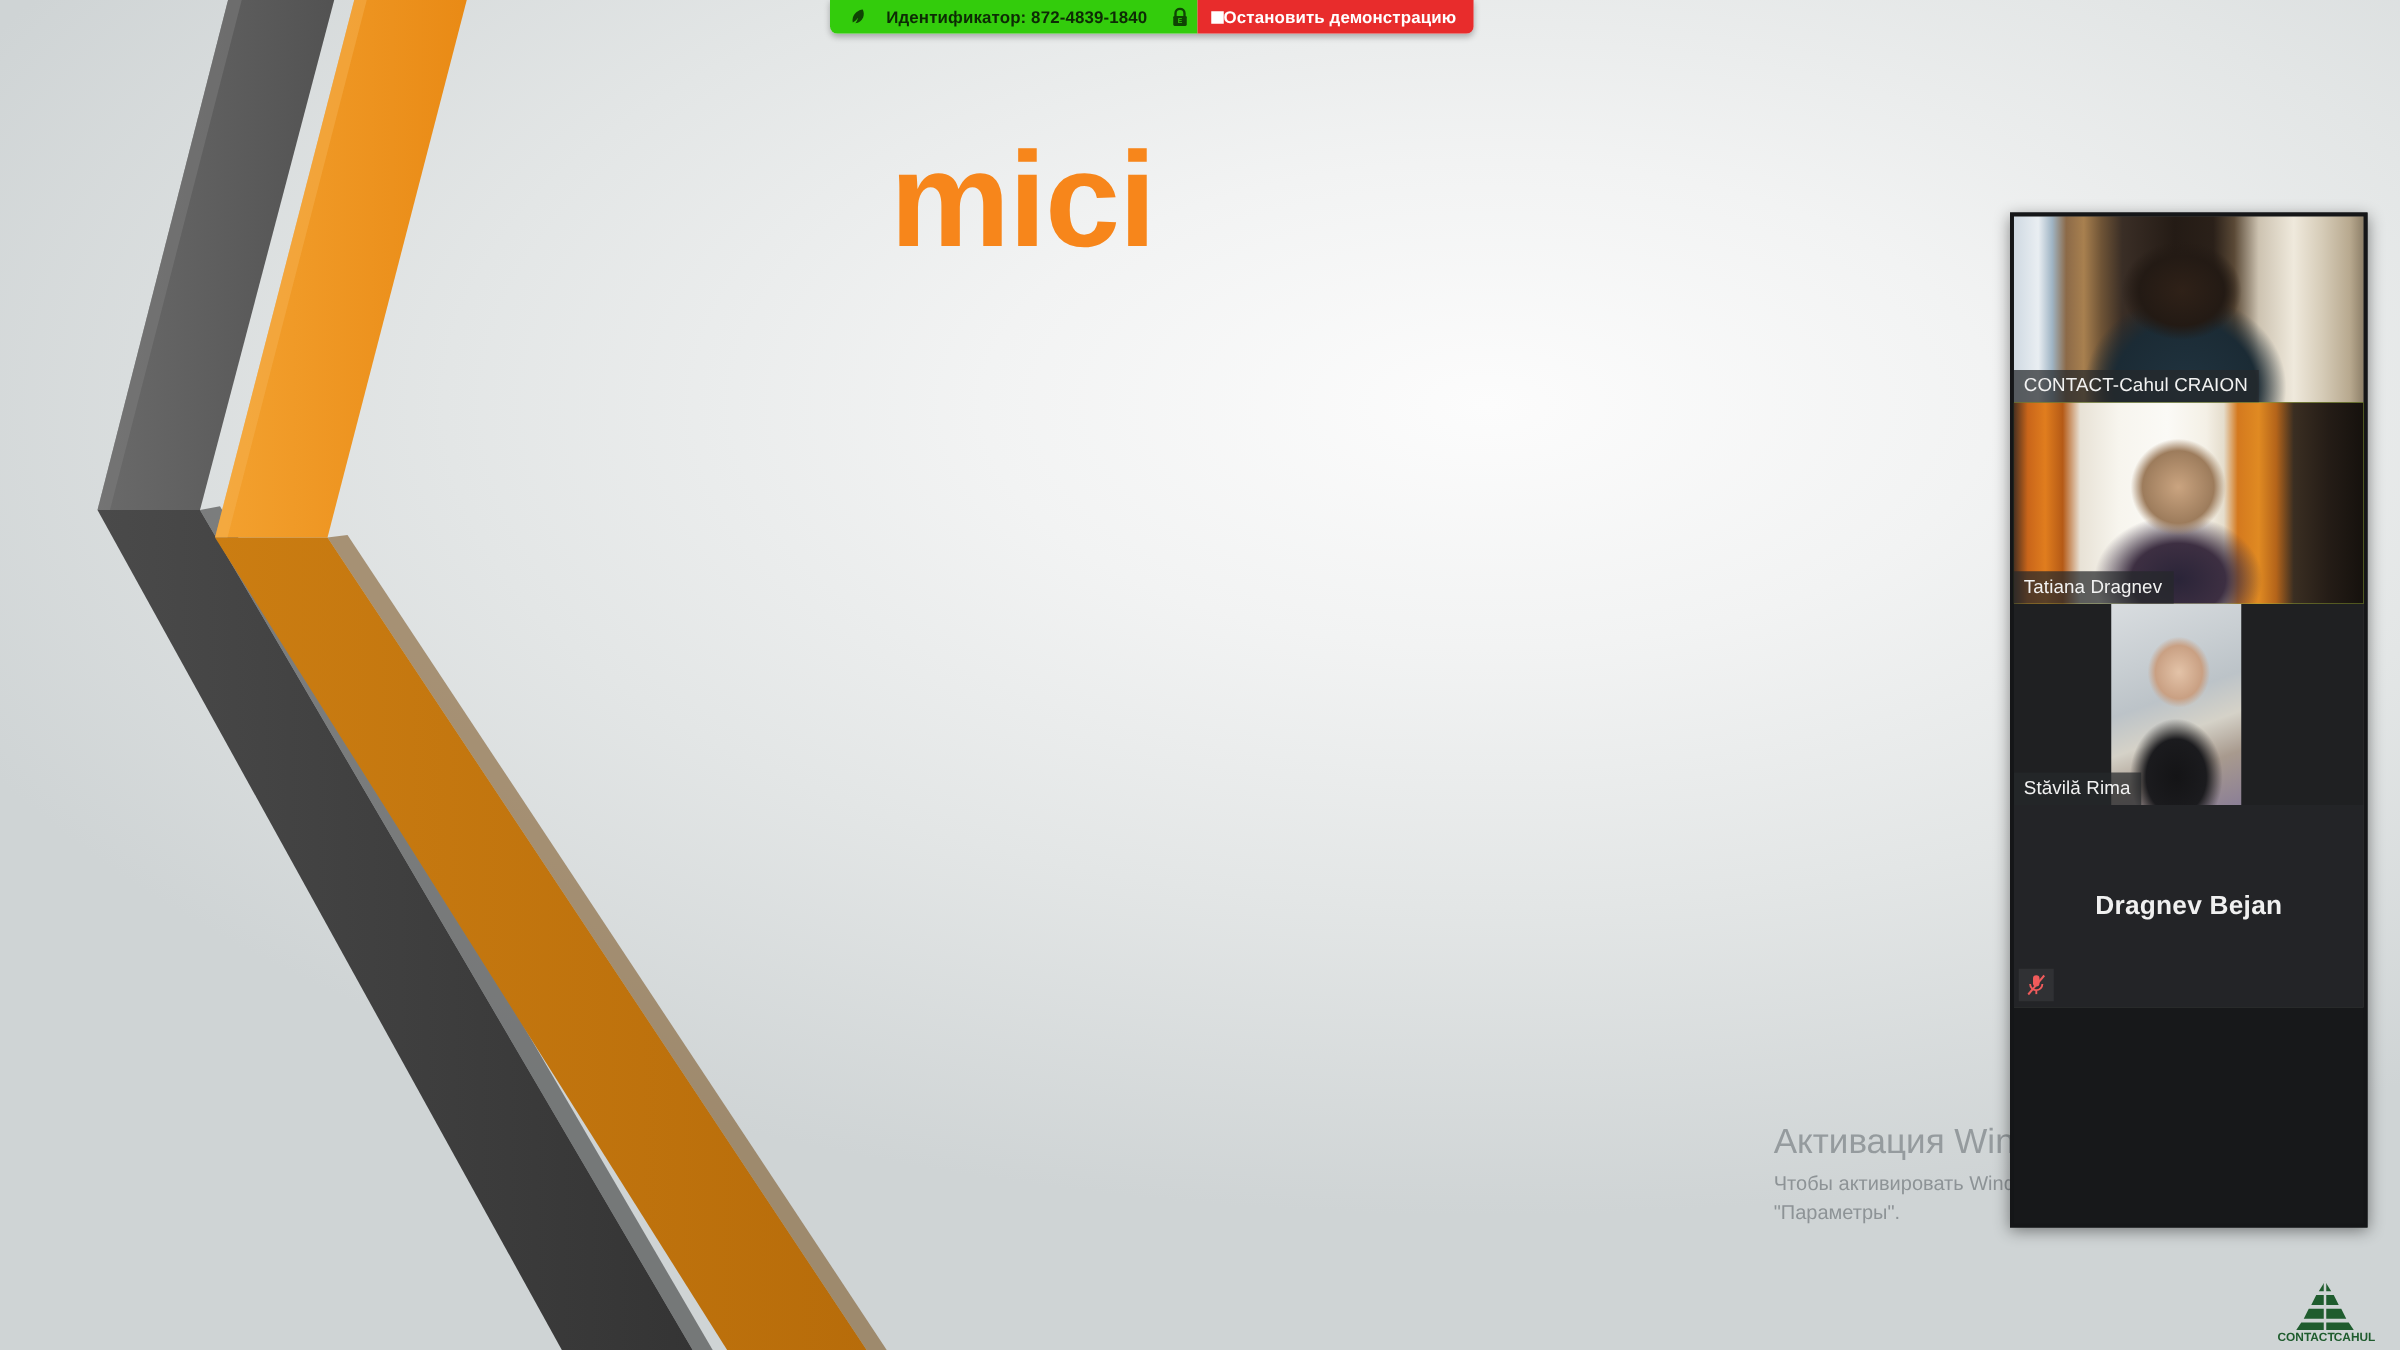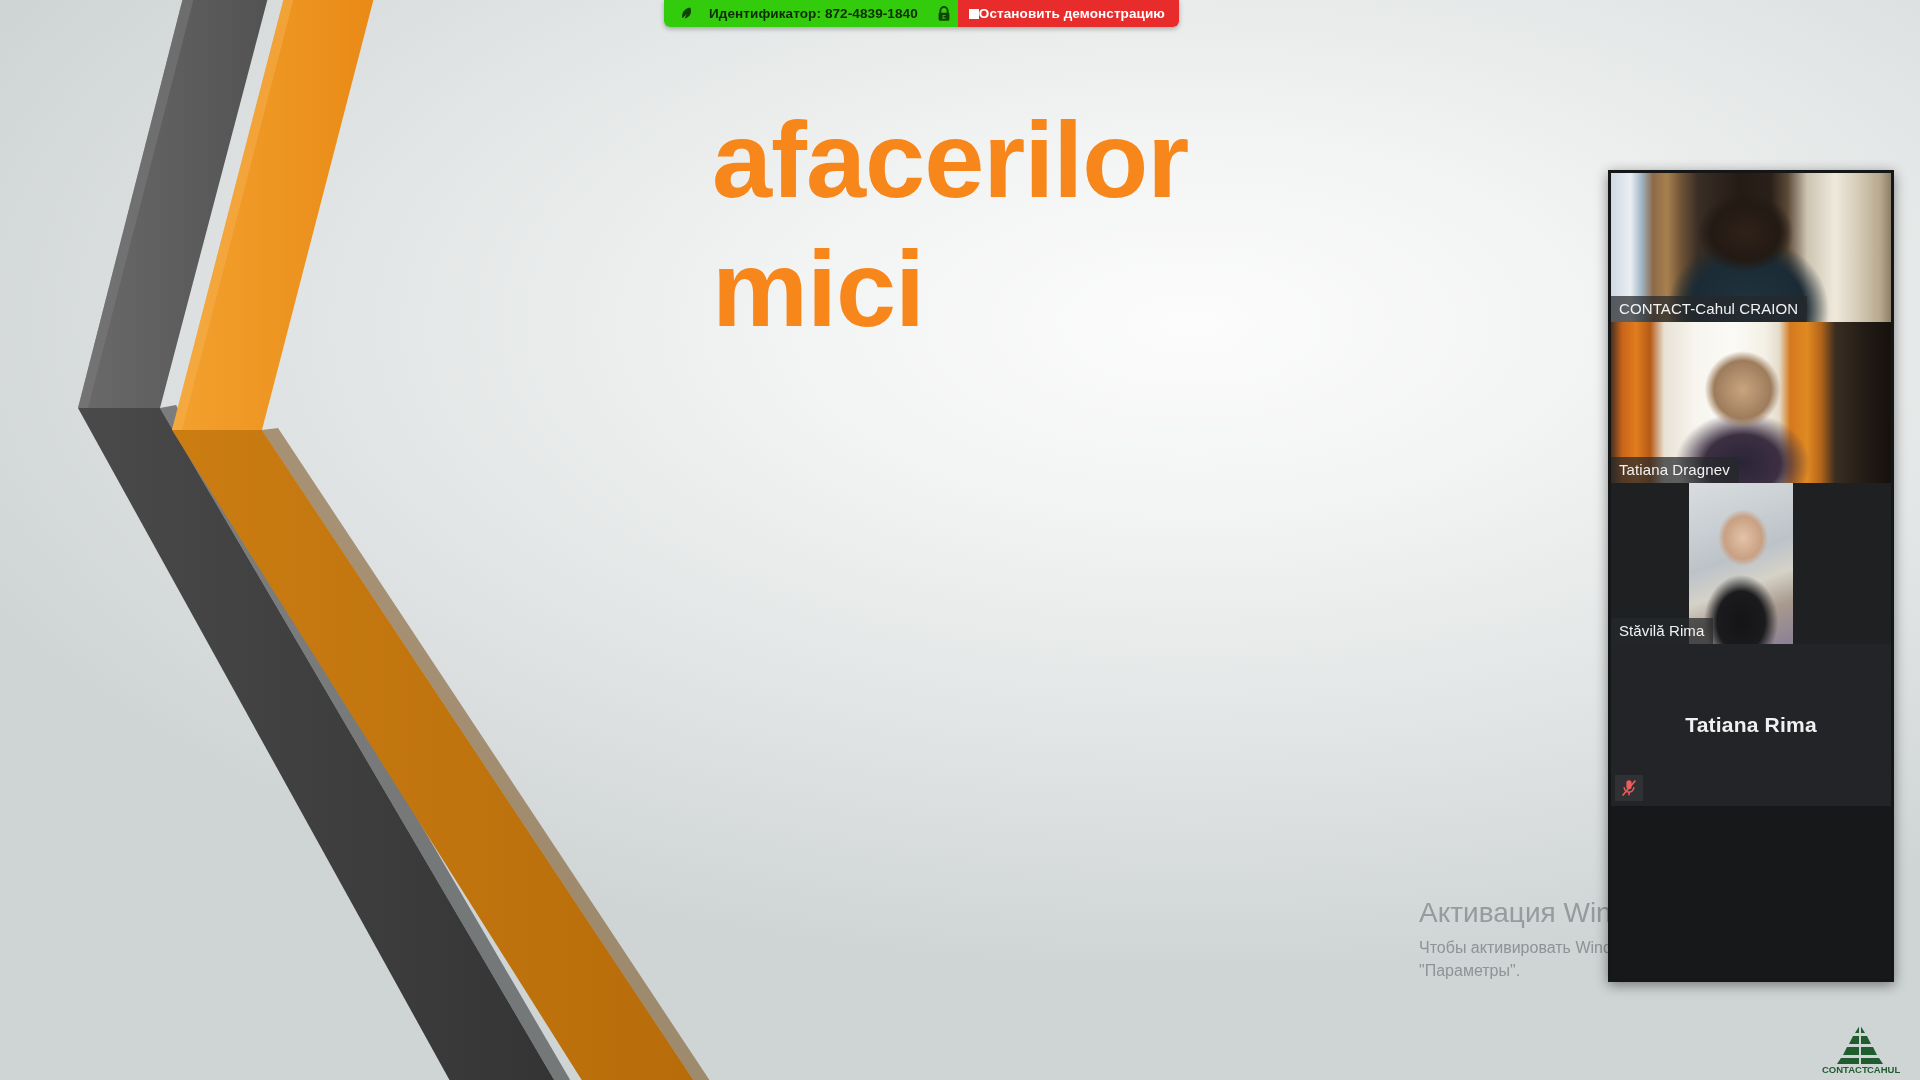"afacerilor" div { html: <div>afacerilor</div> -> none }
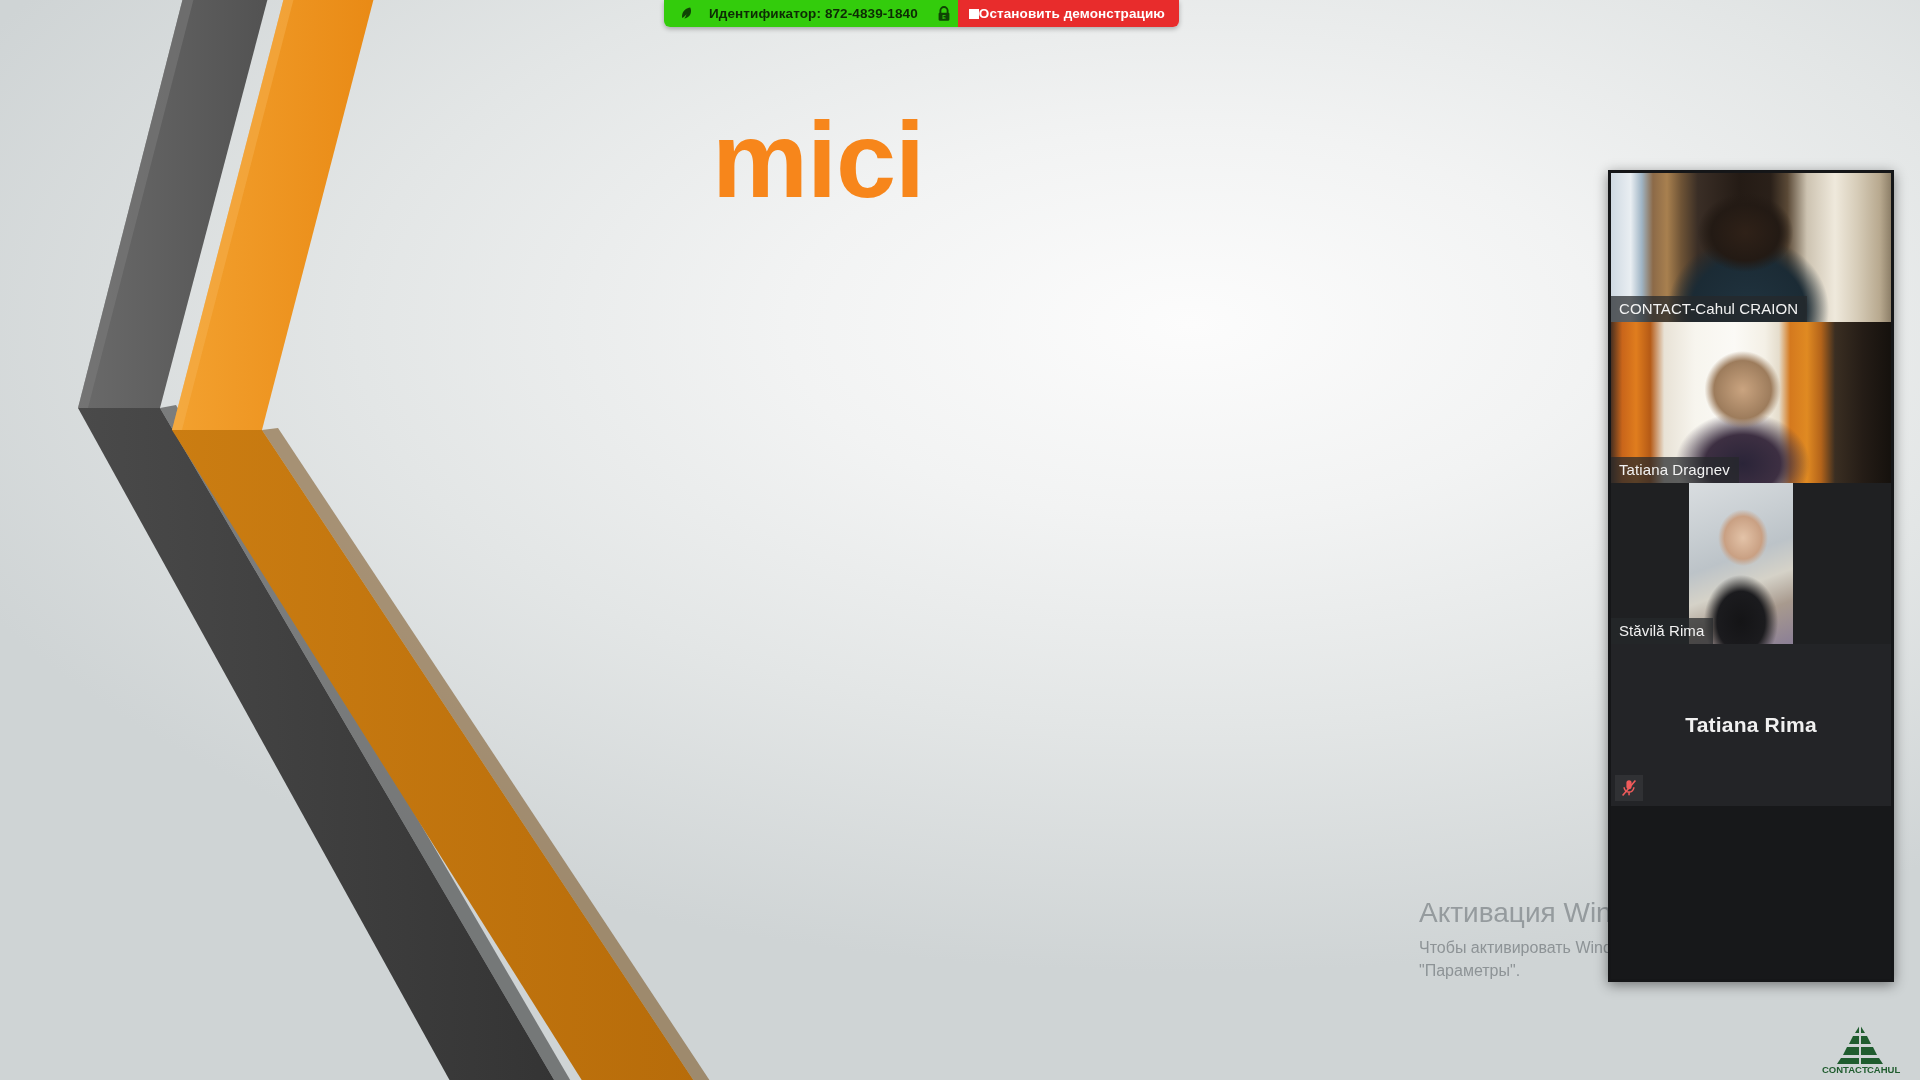"Tatiana Rima" div.tile-center-name { text: Tatiana Rima -> Dragnev Bejan }
